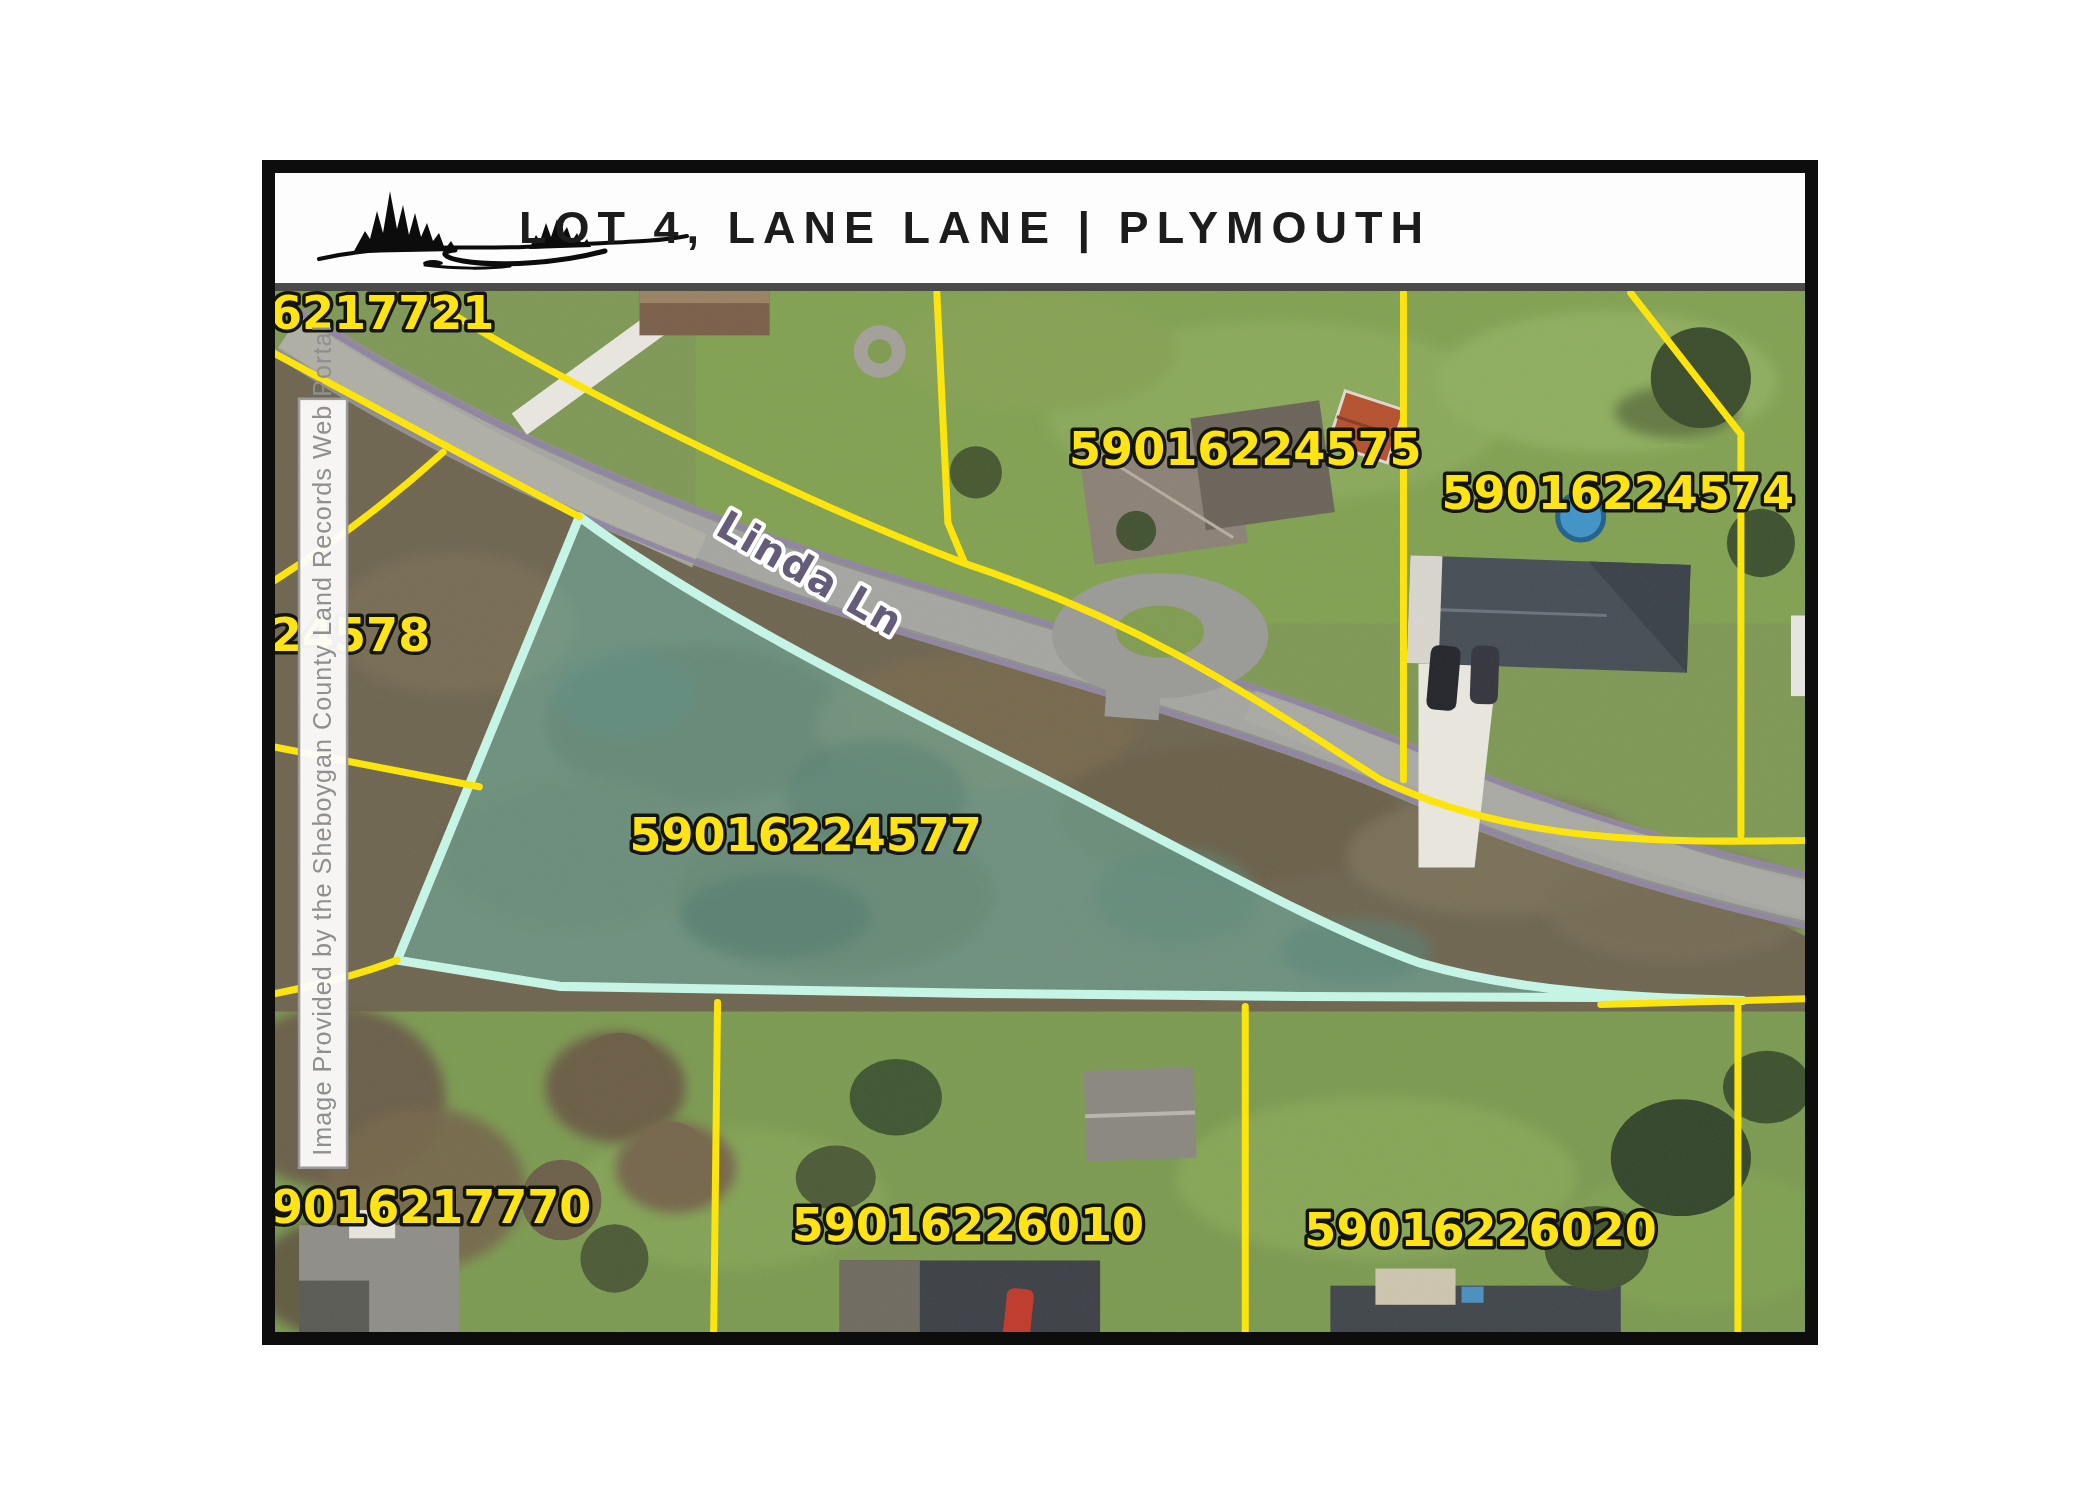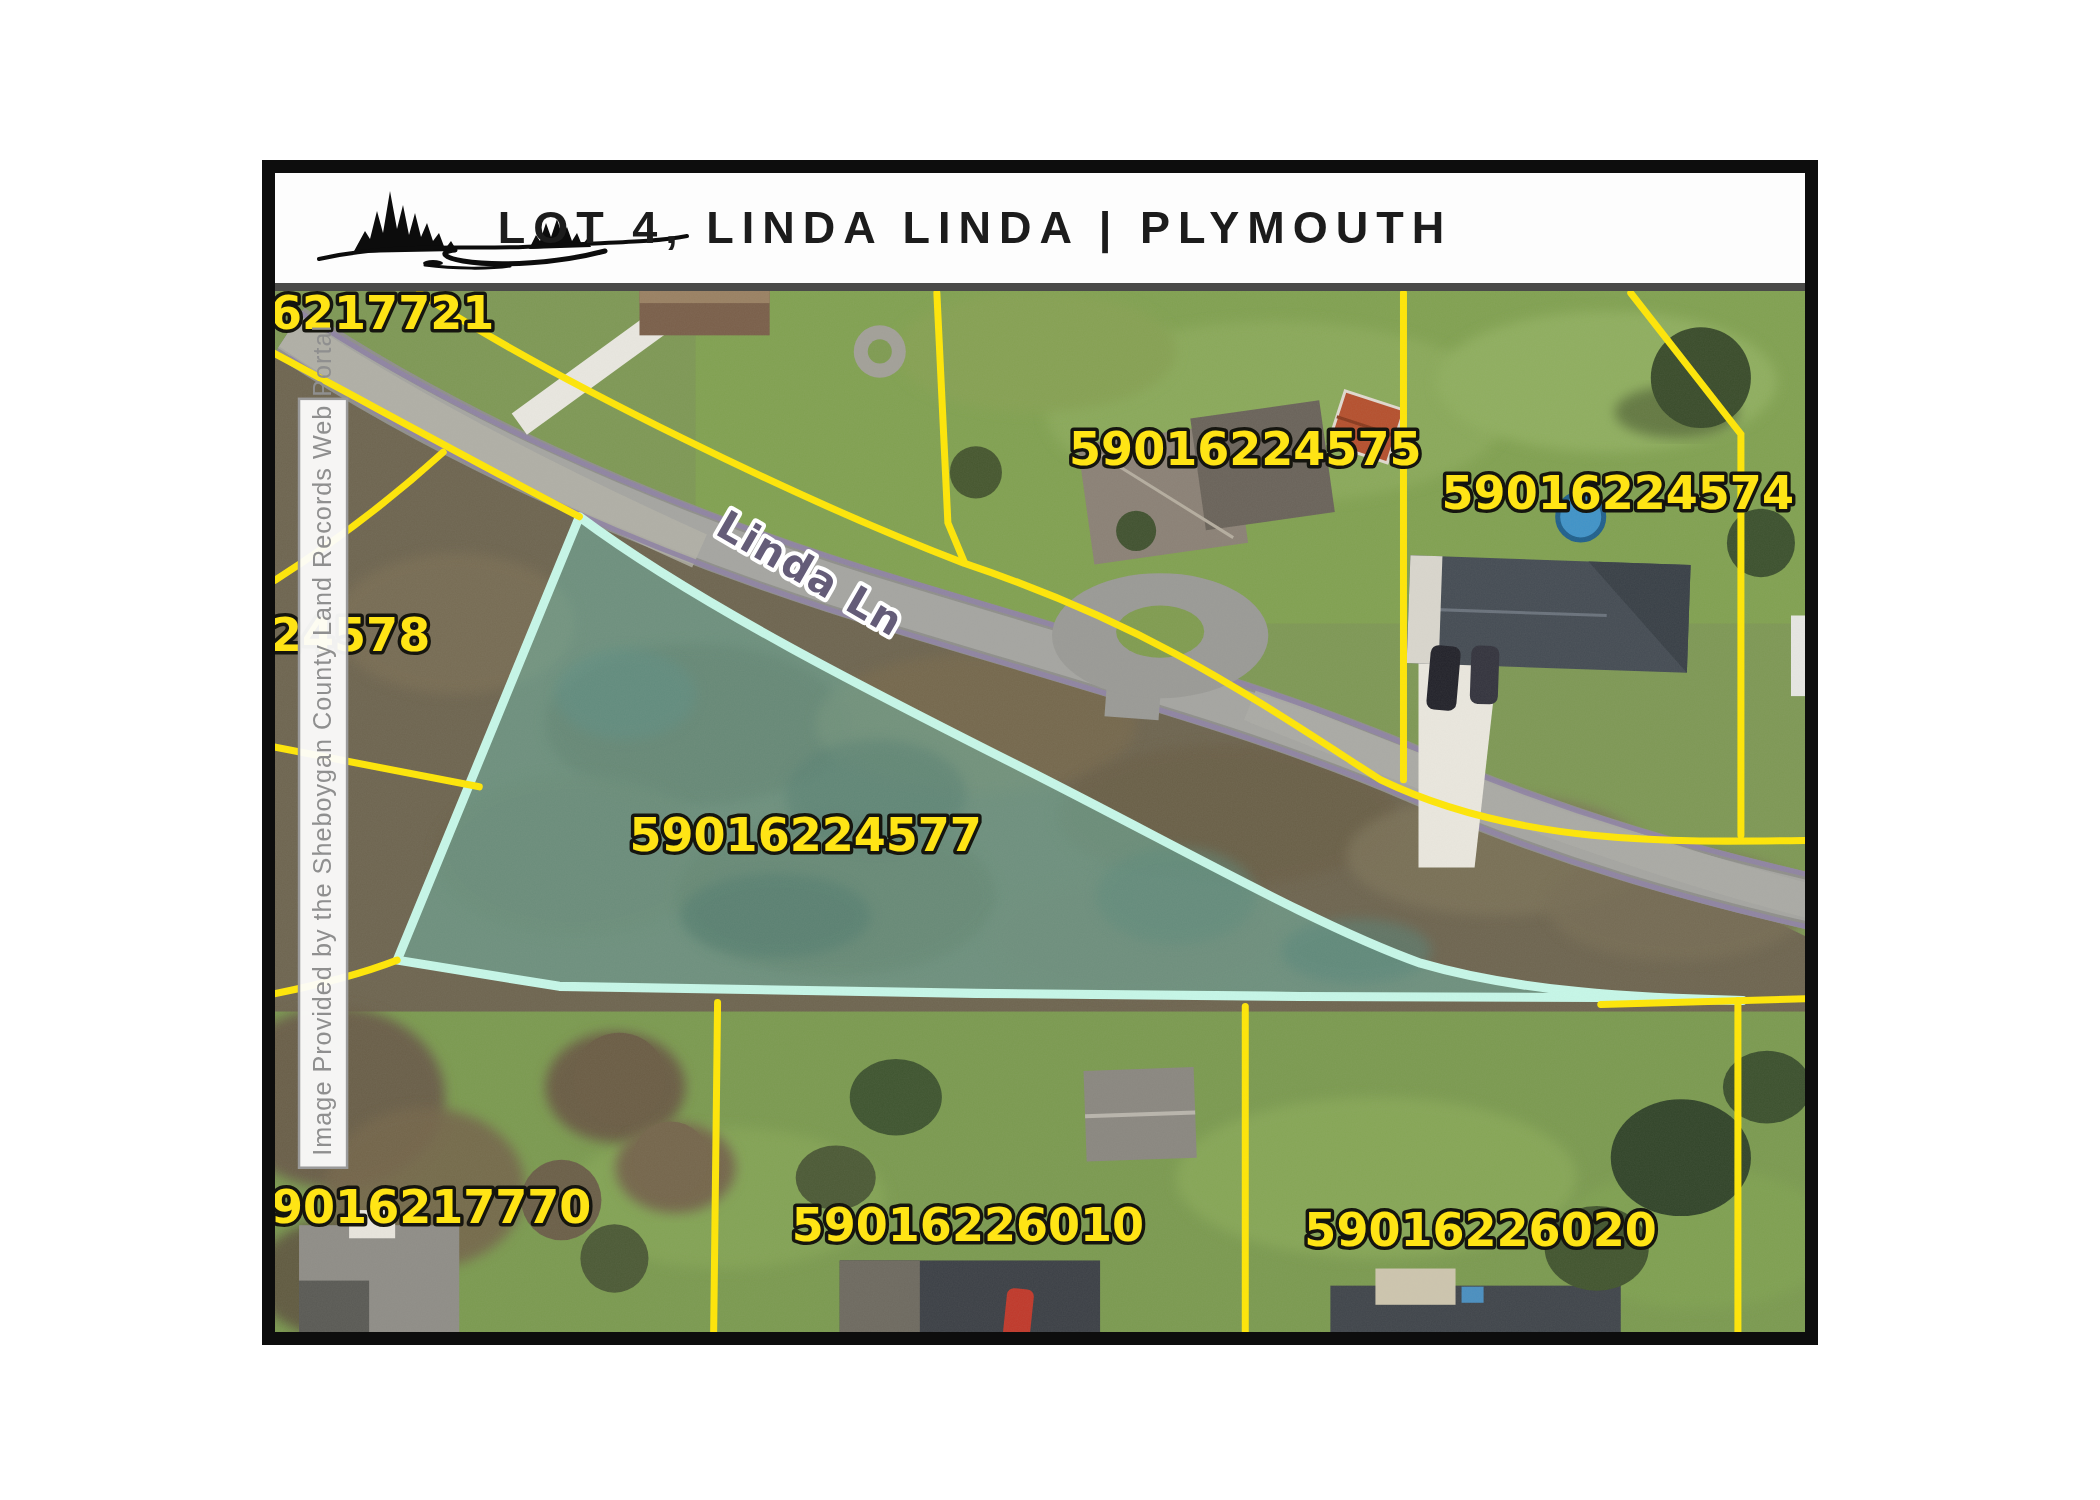"LOT 4, LINDA LINDA |" div.hdr-title { text: LINDA LINDA -> LANE LANE }
